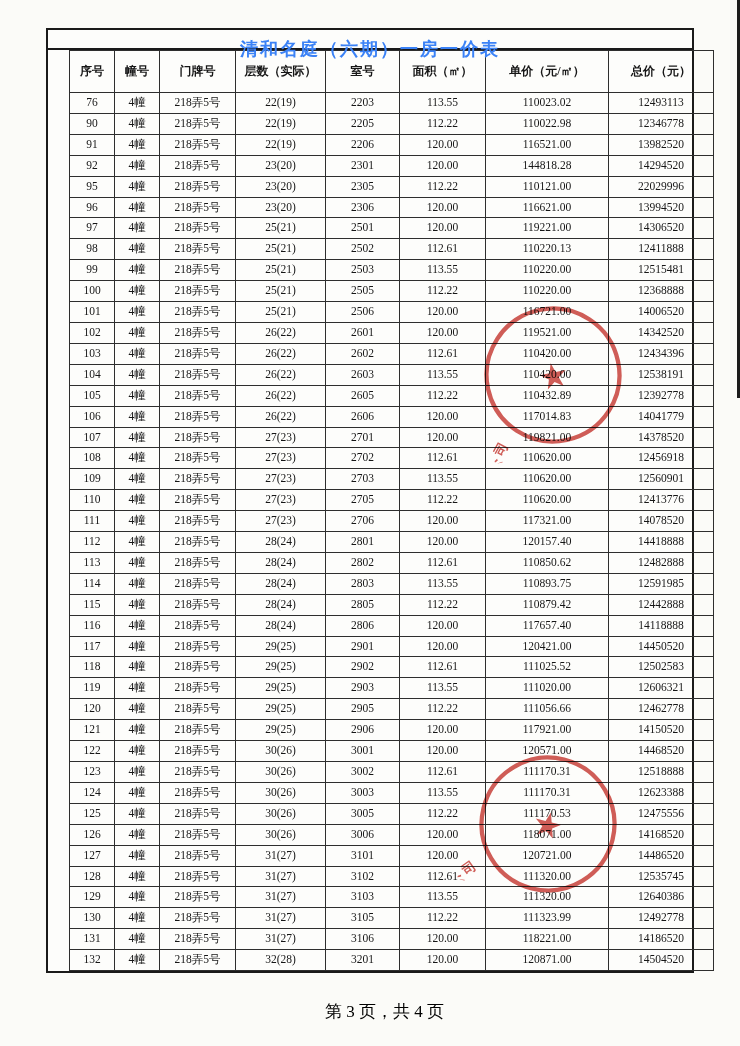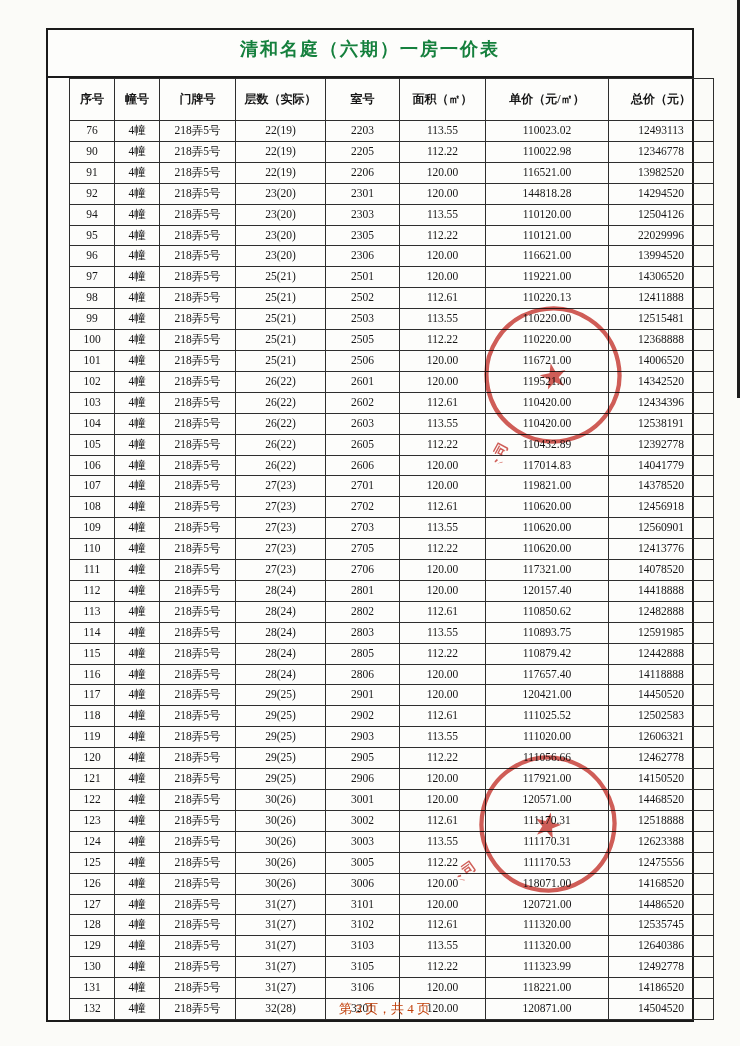"清和名庭（六期）一房一价表" .doc-title { color: #15803d -> #3b82f6; height: 48px -> 20px }
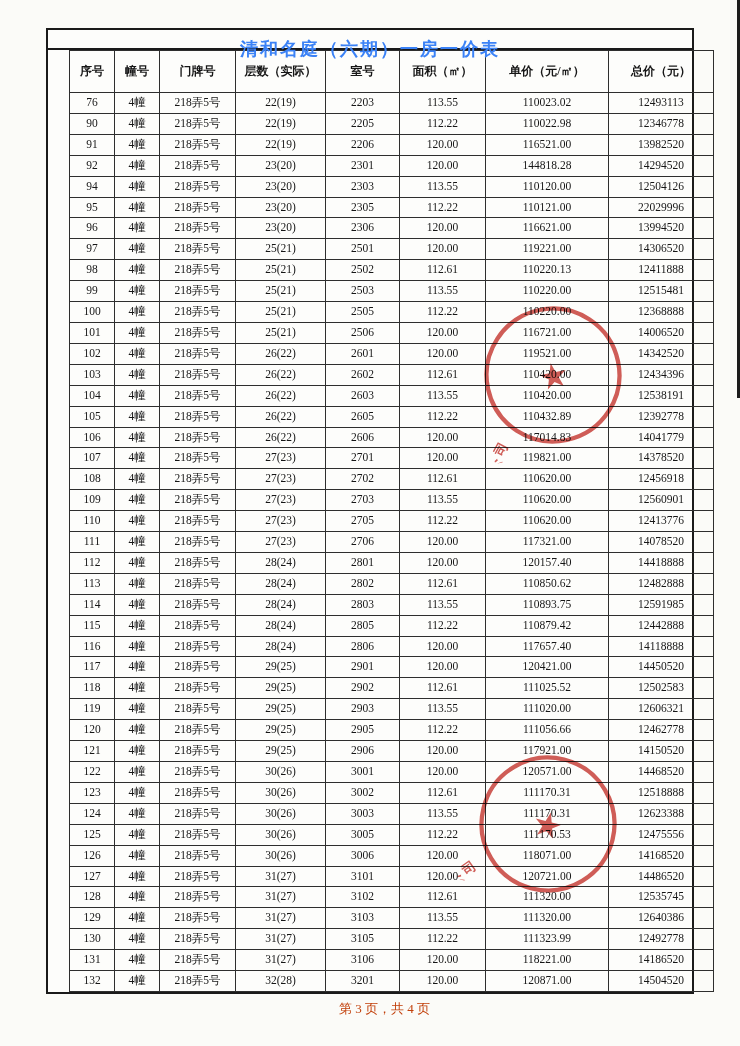"94" tr { html: <tr> <td>94</td> <td>4幢</td> <td>218弄5号</td> <td>23(20)</td> <td>2303</td> <td>113.55</td> <td>110120.00</td> <td>12504126</td> </tr> -> none }
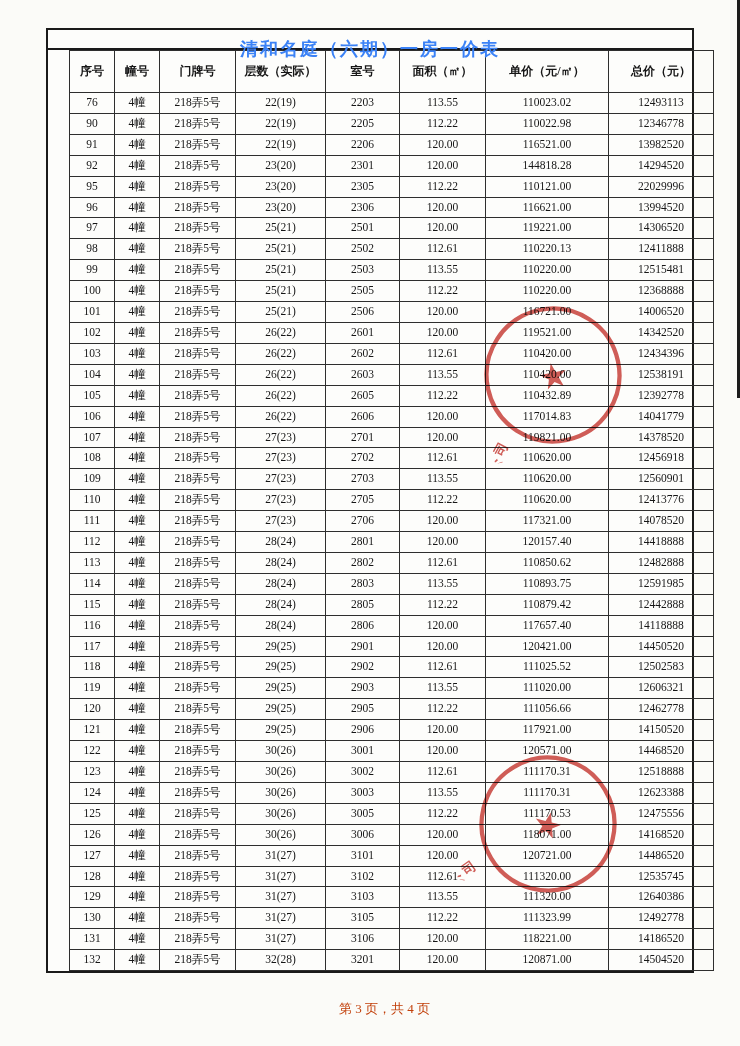"第 3 页，共 4 页" .page-footer { color: #c2410c -> #000000; font-size: 13px -> 17px }
